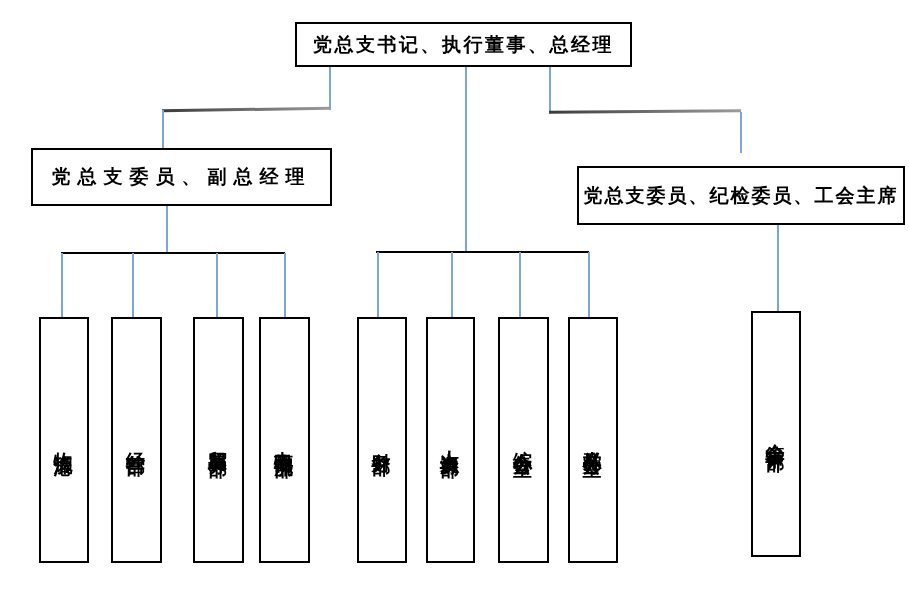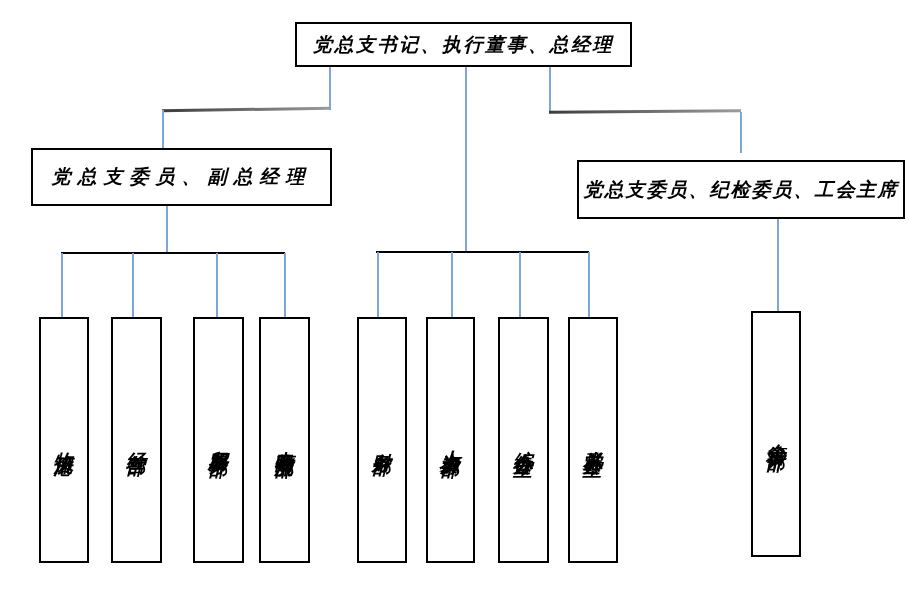"党总支书记、执行董事、总经理" .box { font-style: italic -> none }
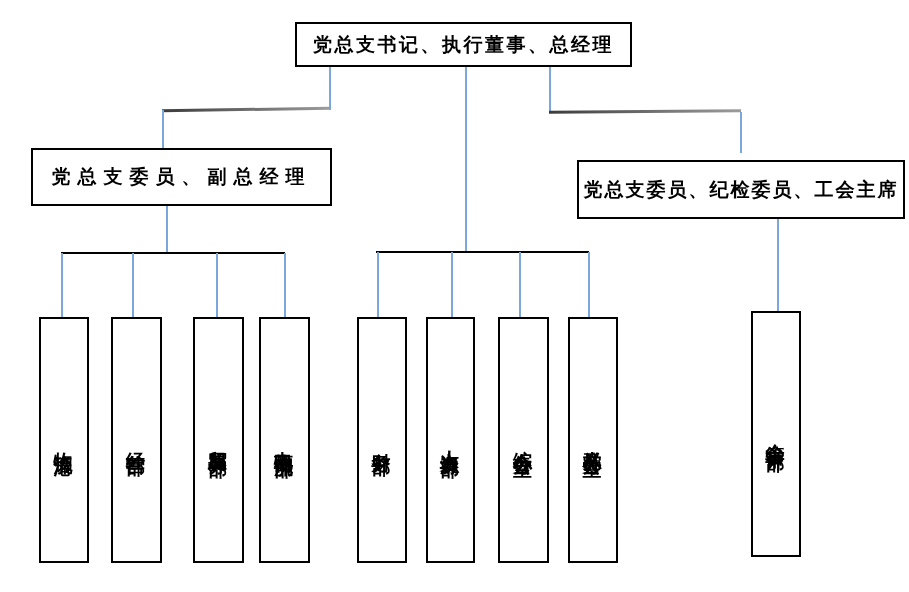"党总支委员、纪检委员、工会主席" .right-box { top: 160px -> 166px }
